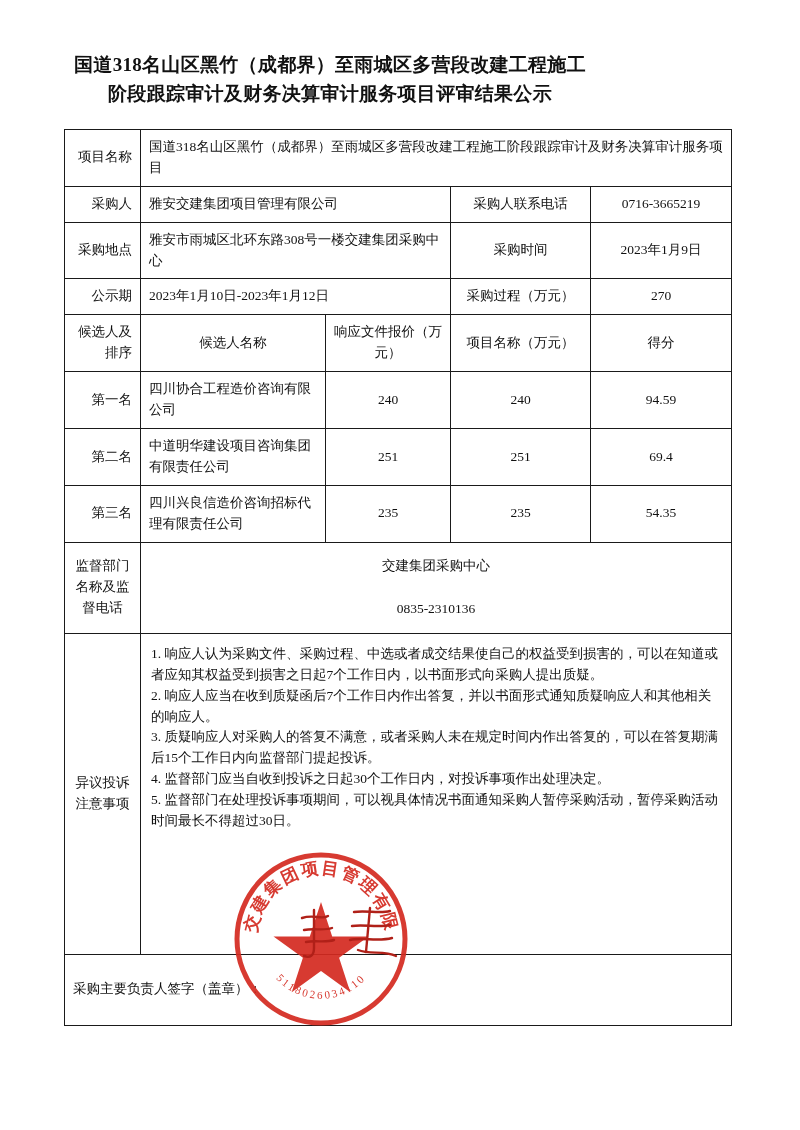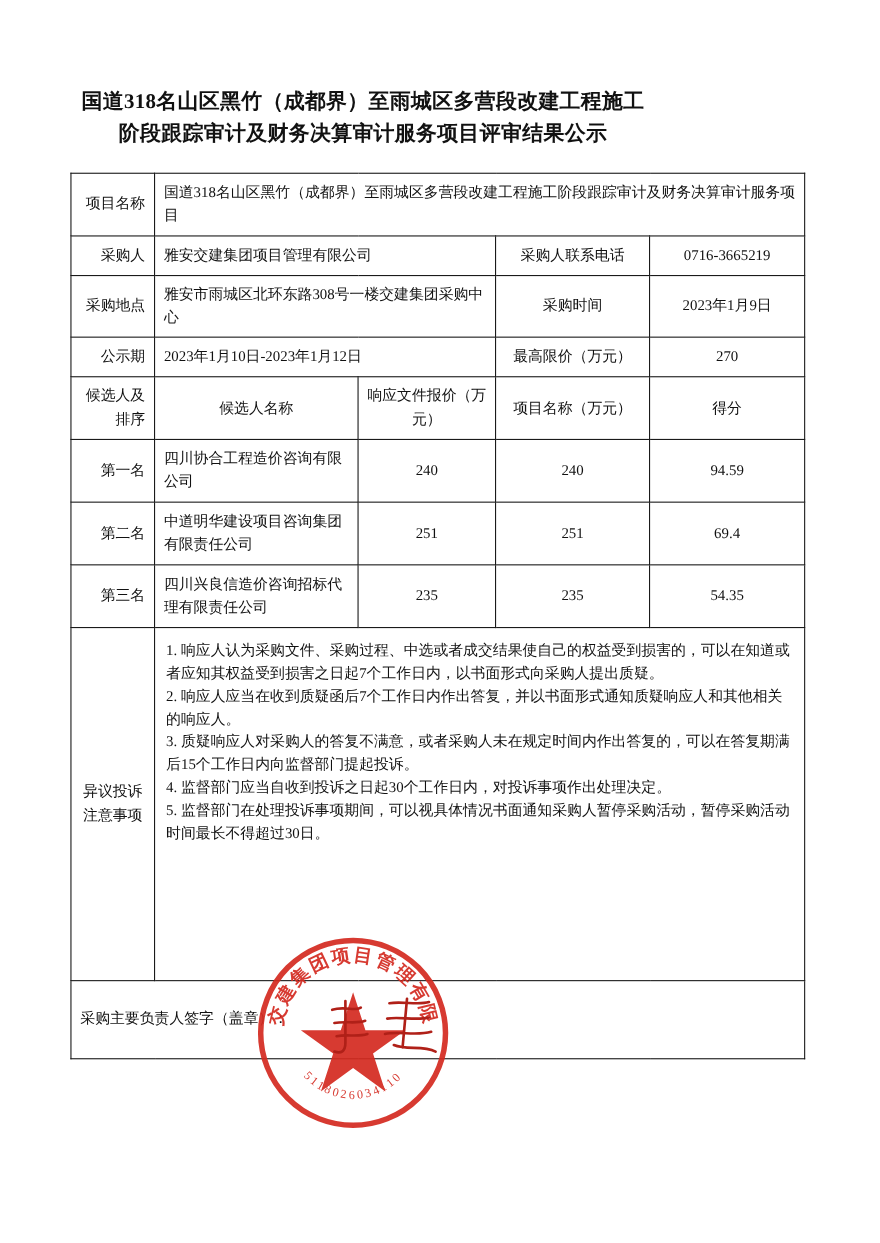"国道318名山区黑竹（成都界）至雨城区多营段改建工程施工阶段跟踪审计及财务决算审" .page { padding: 78px 64px 0 64px -> 50px 64px 0 64px }
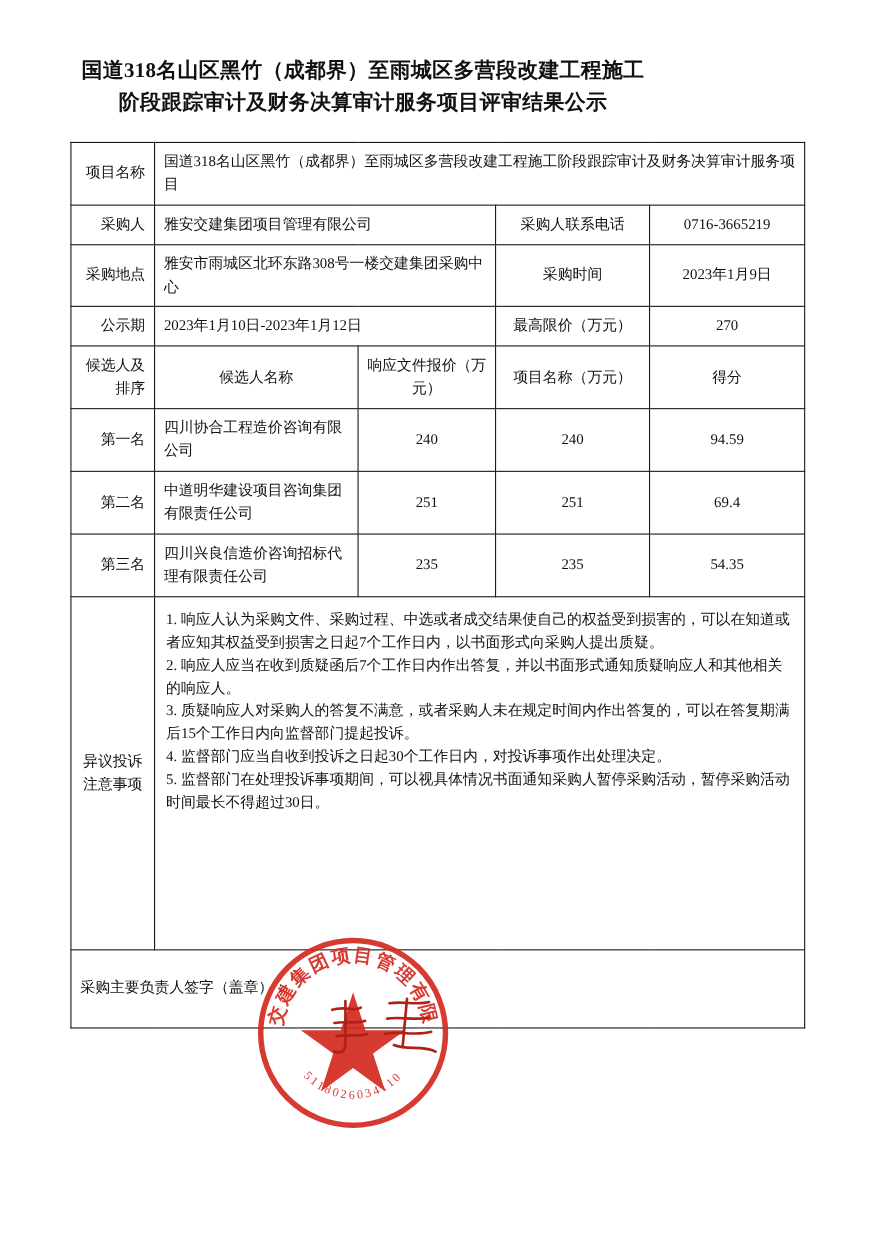"最高限价（万元）" td.c { text: 最高限价 -> 采购过程 }
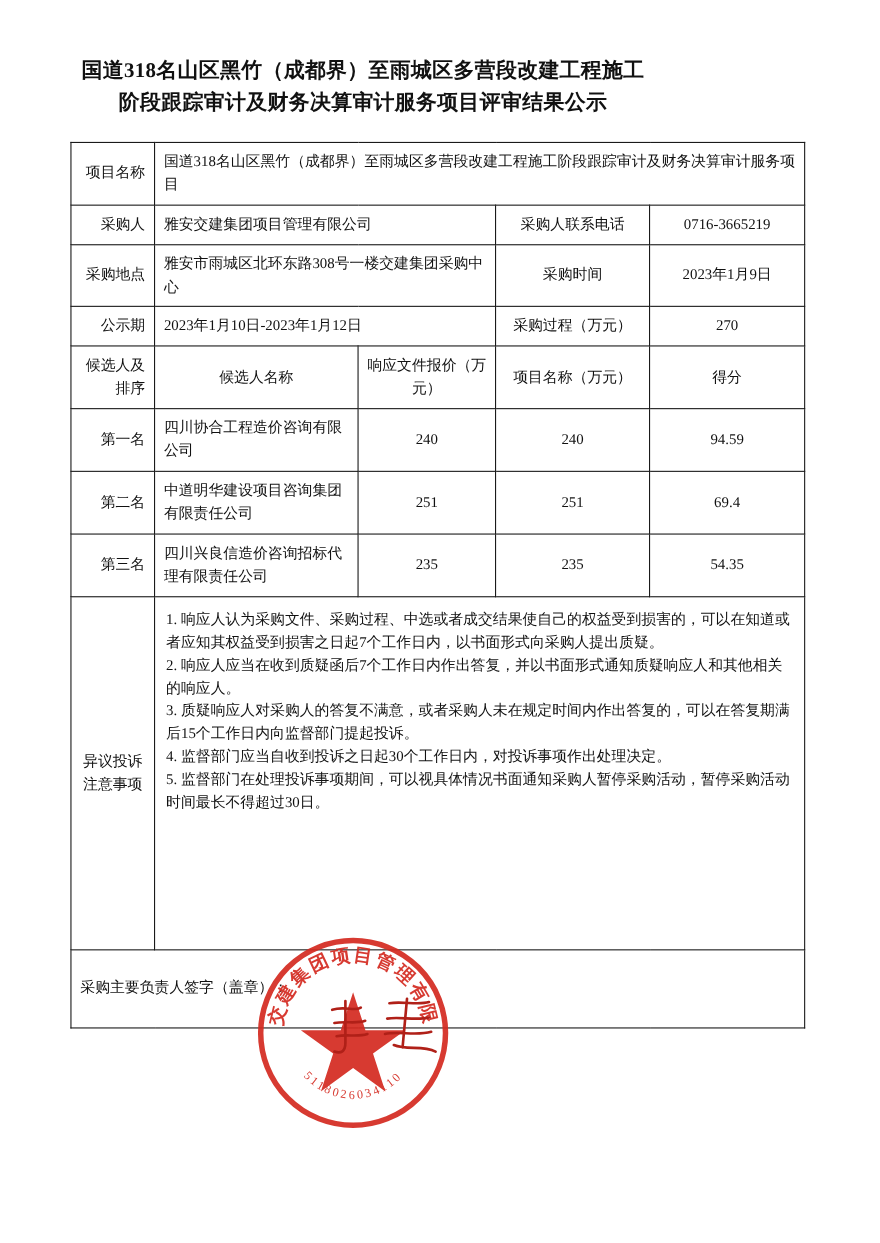"监督部门名称及监督电话" tr { html: none -> <tr> <td>监督部门名称及监督电话</td> <td> <div> <div>交建集团采购中心</div> <div>0835-2310136</div> </div> </td> </tr> }
